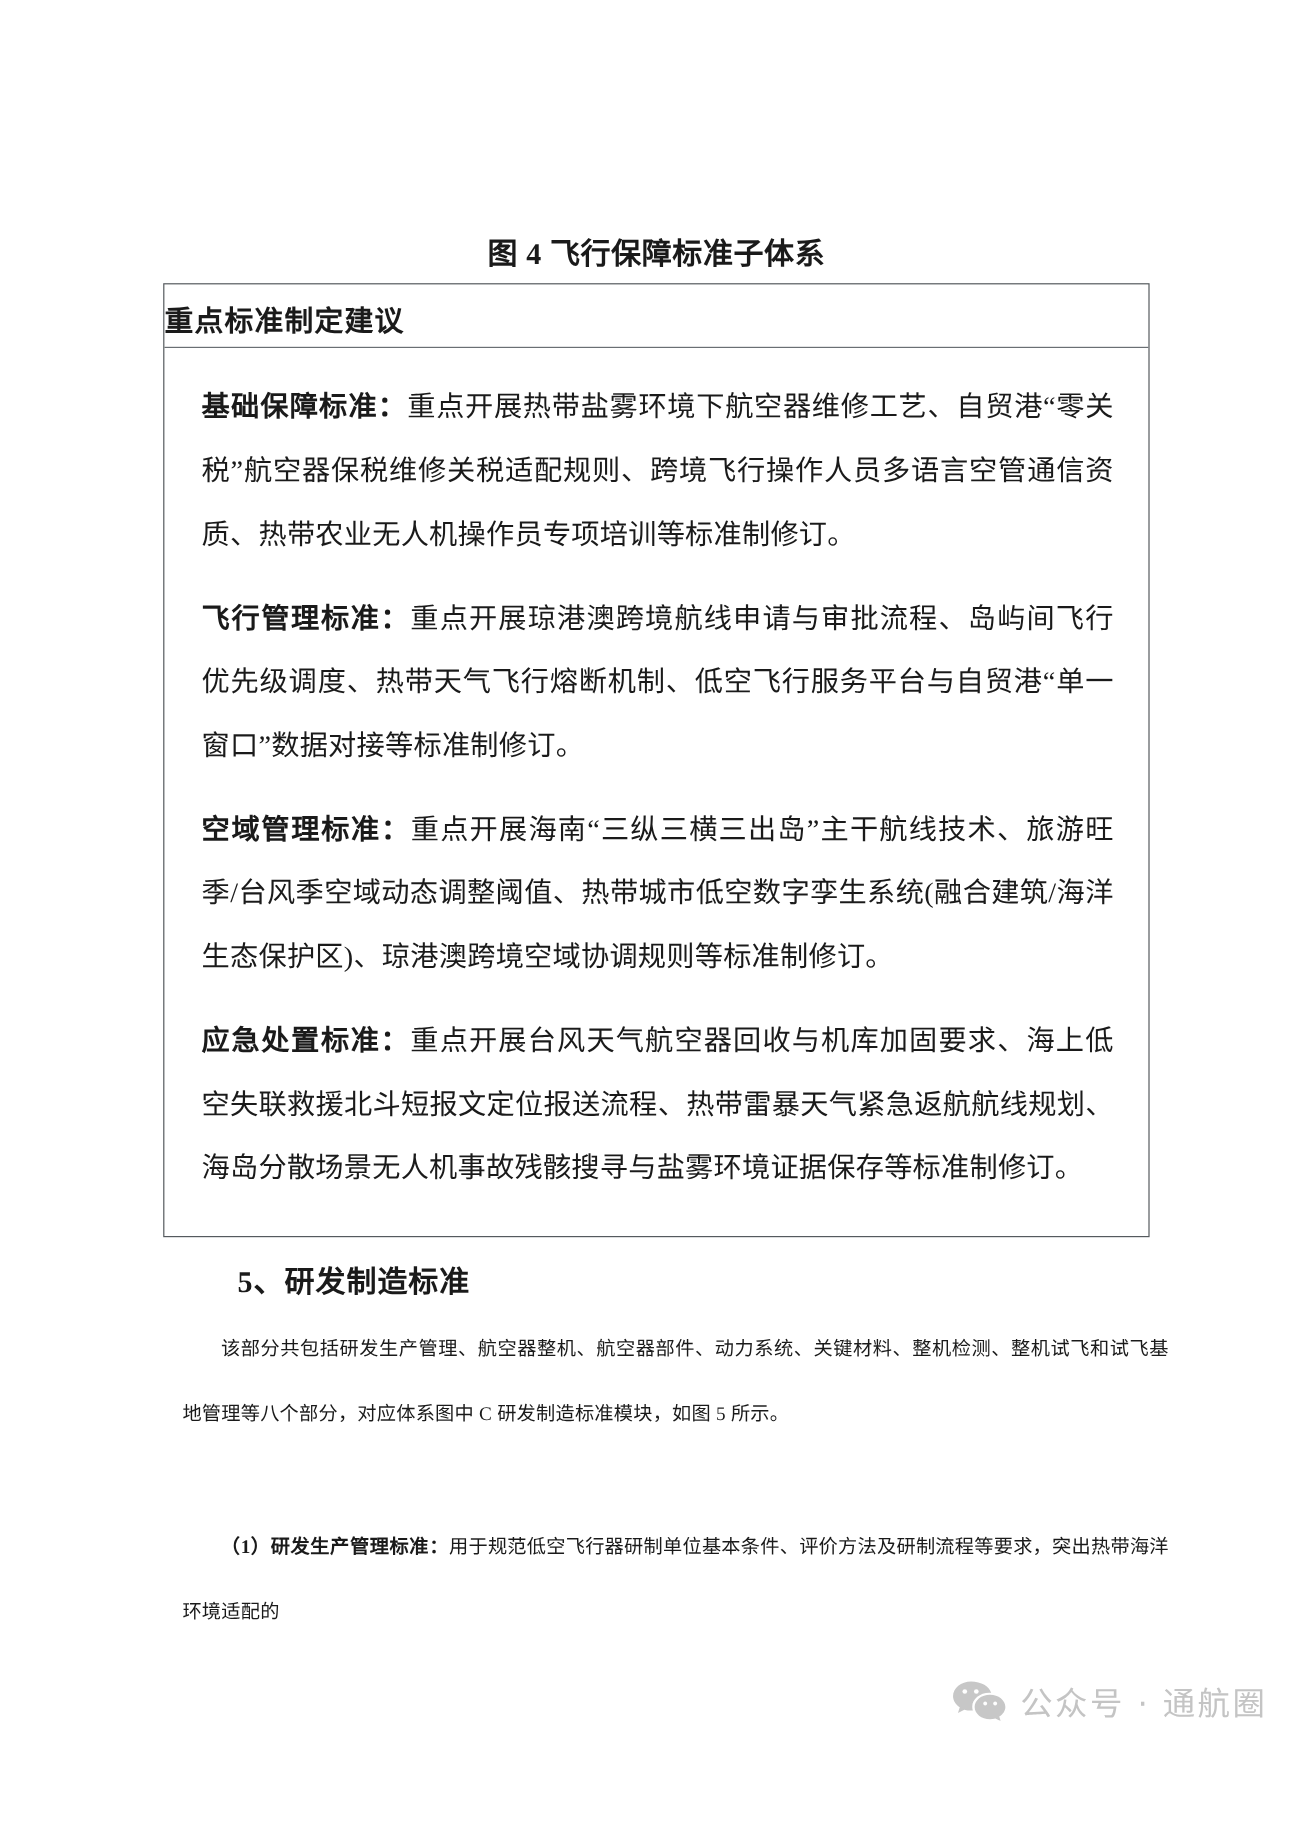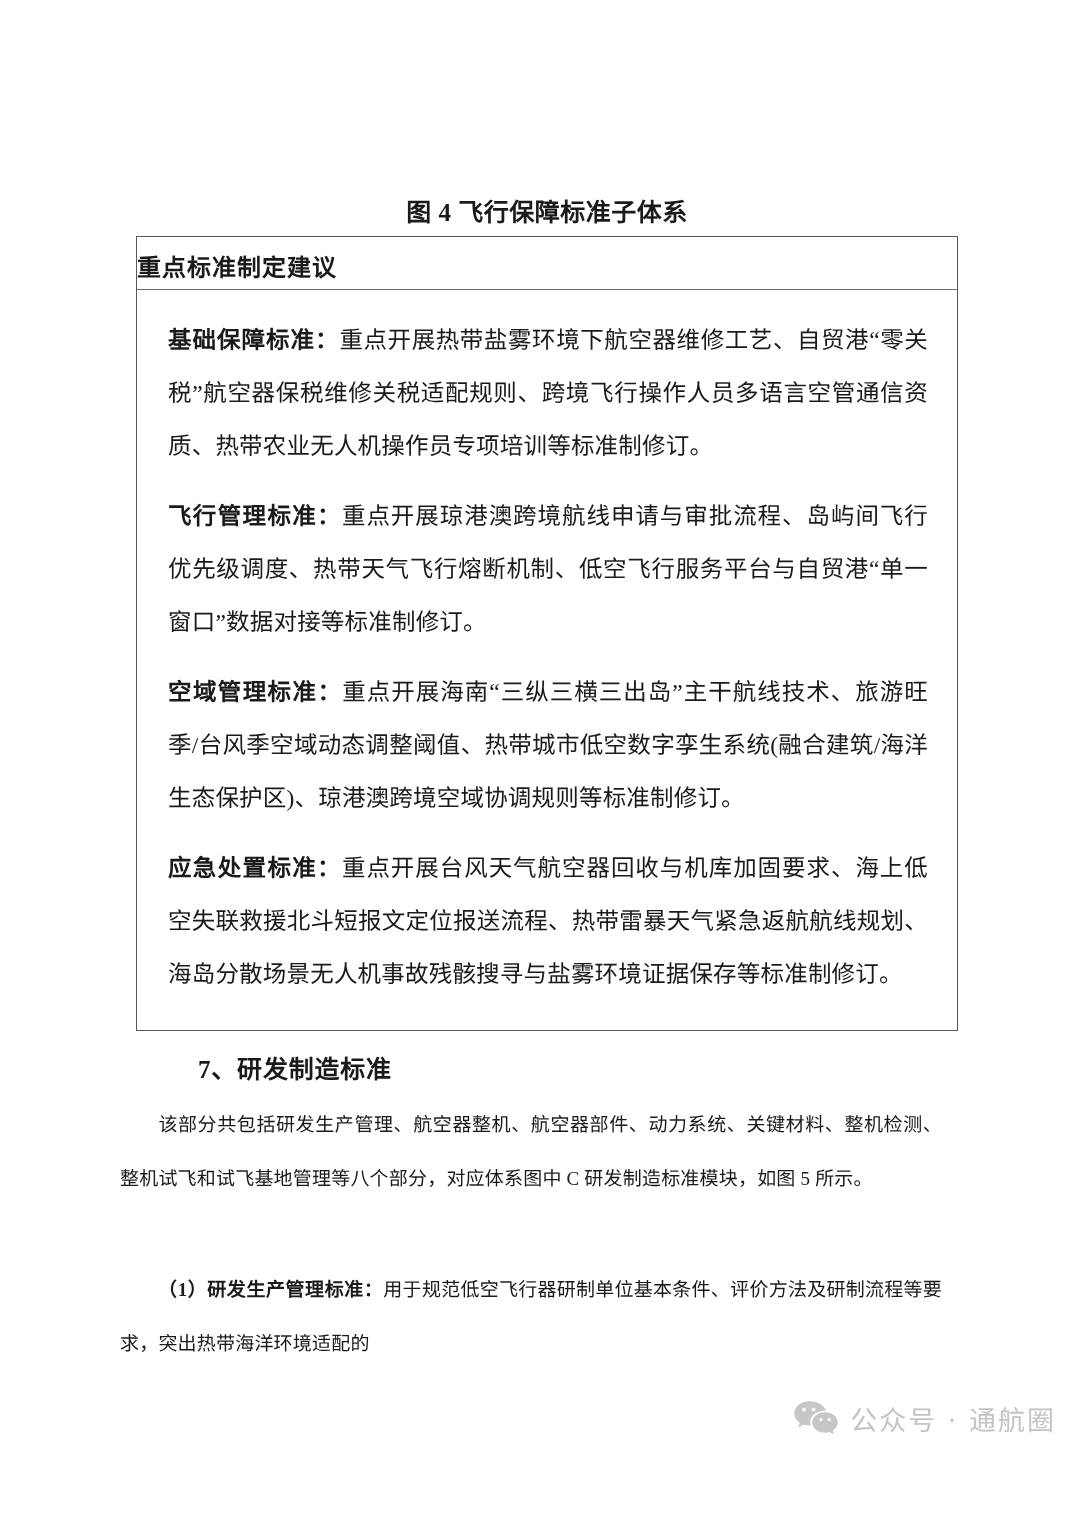"7、研发制造标准" div.section-head { text: 7 -> 5 }
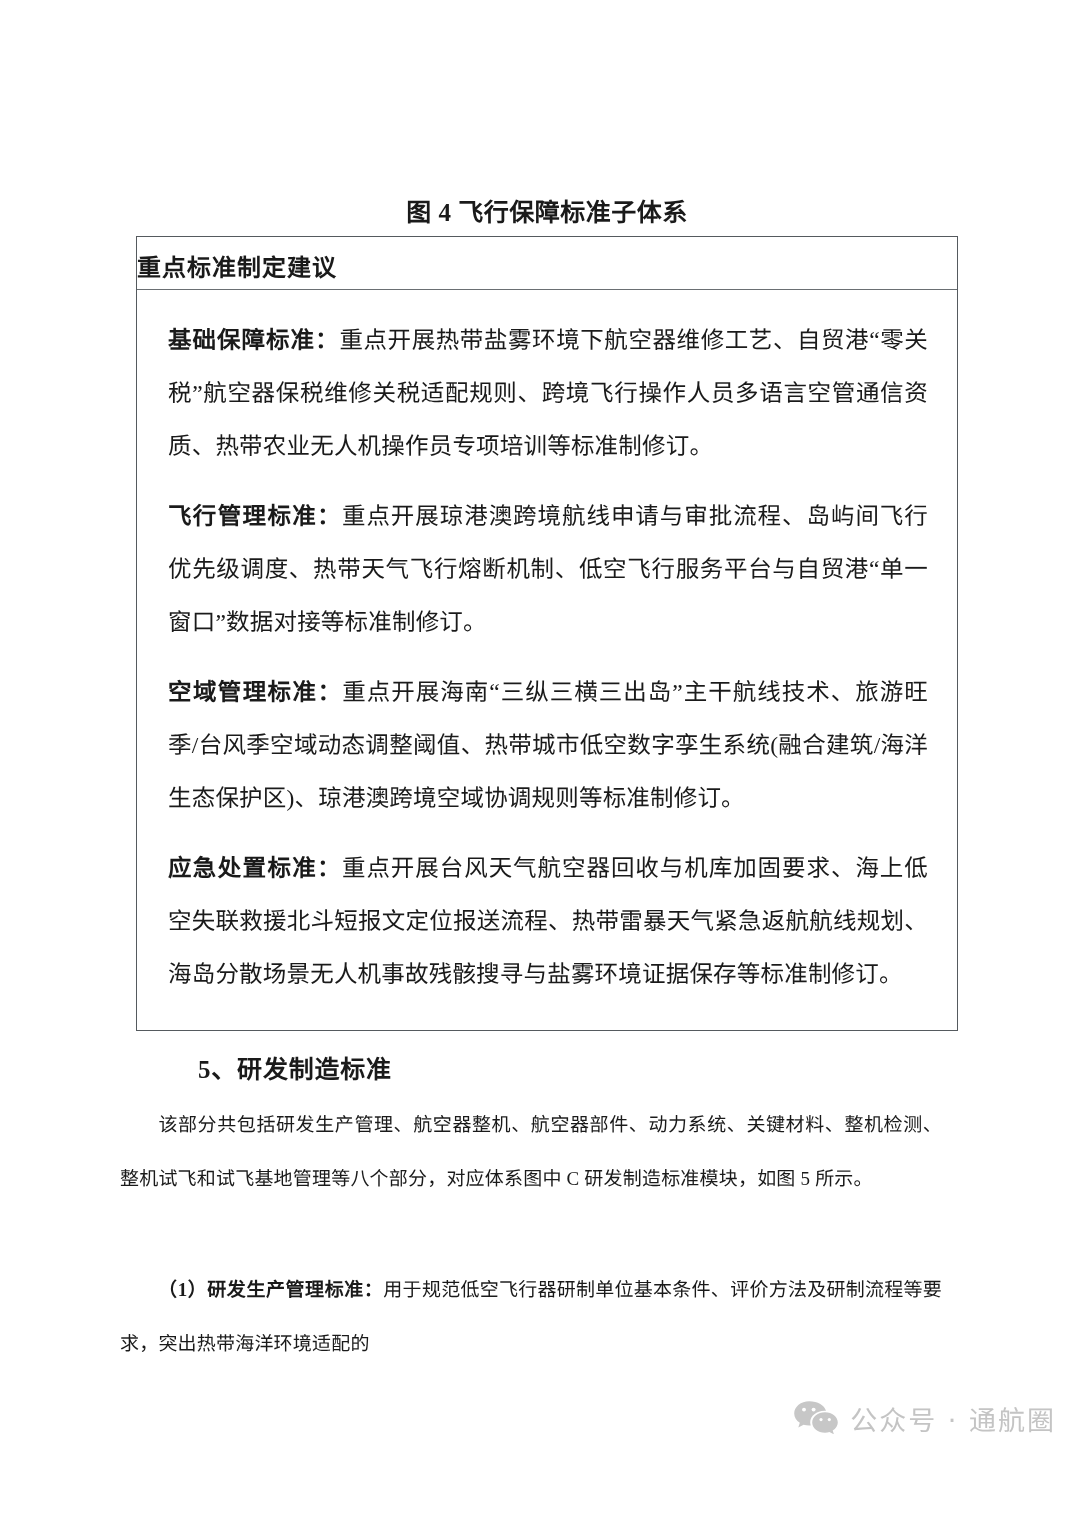"该部分共包括研发生产管理、航空器整机、航空器部件、动力系统、关键材料、整机检测、" .body-block { font-size: 19px -> 16px; left: 120px -> 152px }
